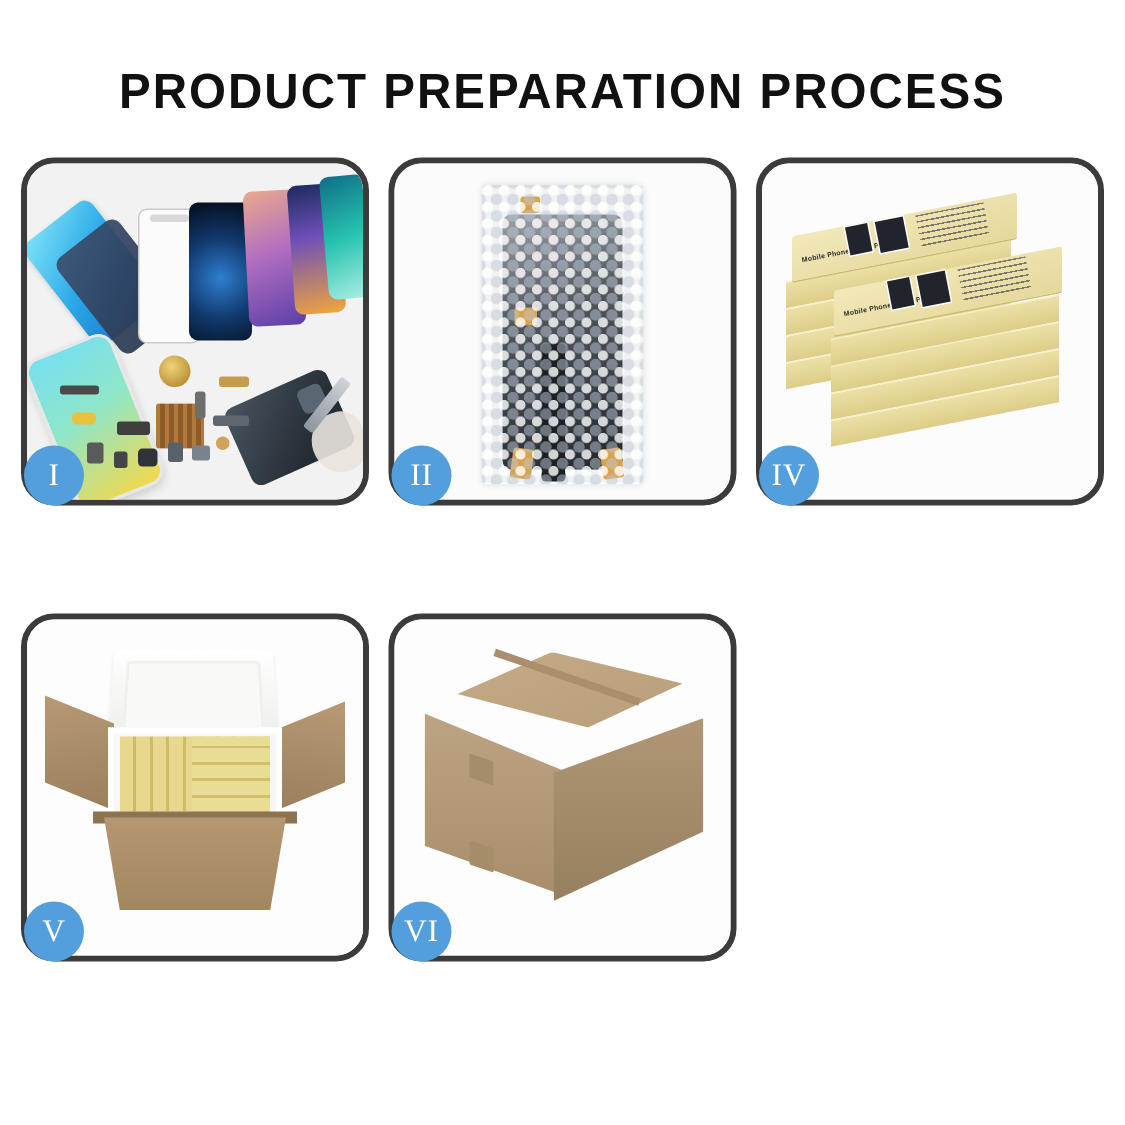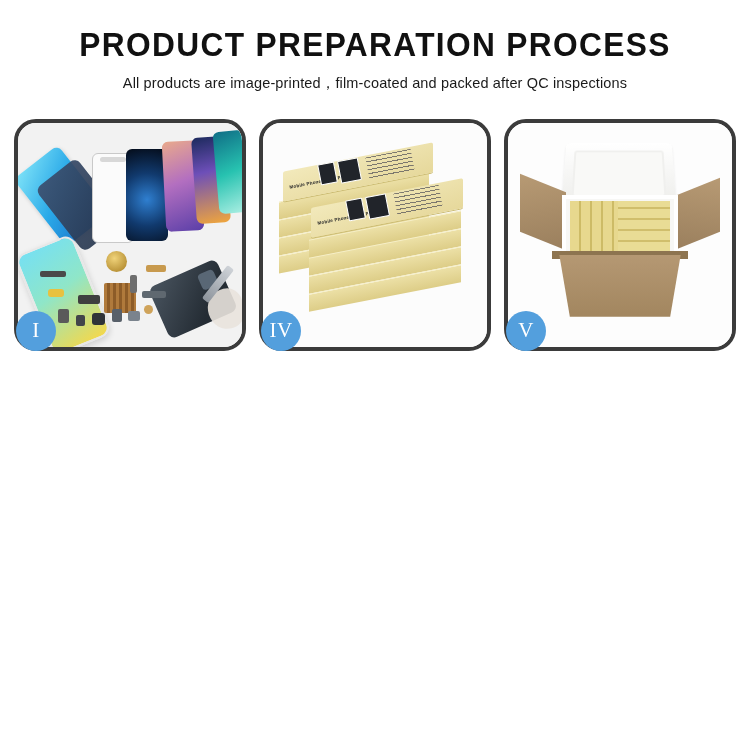"PRODUCT PREPARATION PROCESS" .header { padding-top: 28px -> 44px }
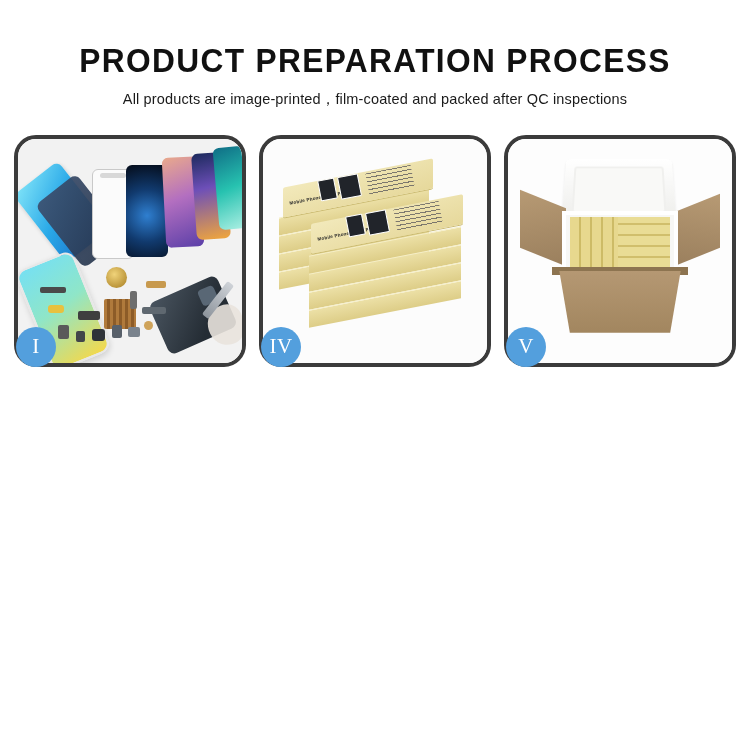"All products are" div.subtitle { html: <div>All products are image-printed，film-coated and packed after QC inspections</div> -> none }
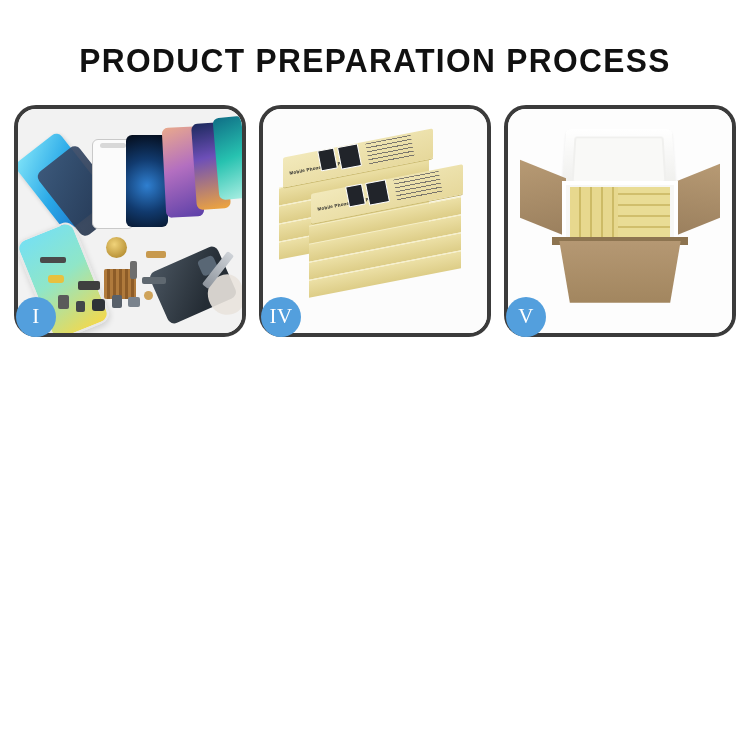"II" div.panel { html: none -> <div> <div> <div> <div> <div></div> </div> <div></div> <div></div> <div></div> <div></div> <div></div> <div></div> </div> </div> <div>II</div> </div> }
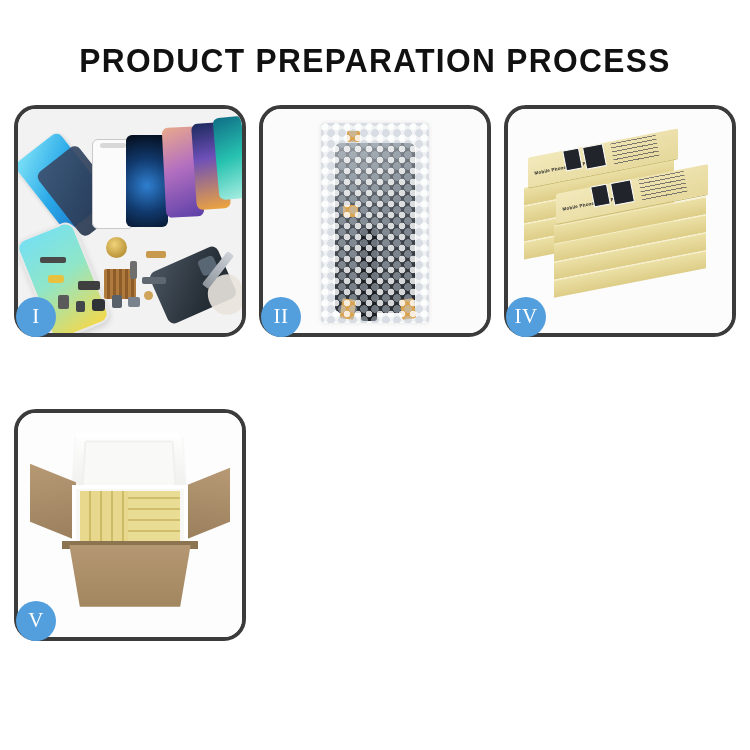"VI" div.panel { html: none -> <div> <div> <div> <div></div> <div></div> <div></div> <div></div> <div></div> <div></div> </div> </div> <div>VI</div> </div> }
